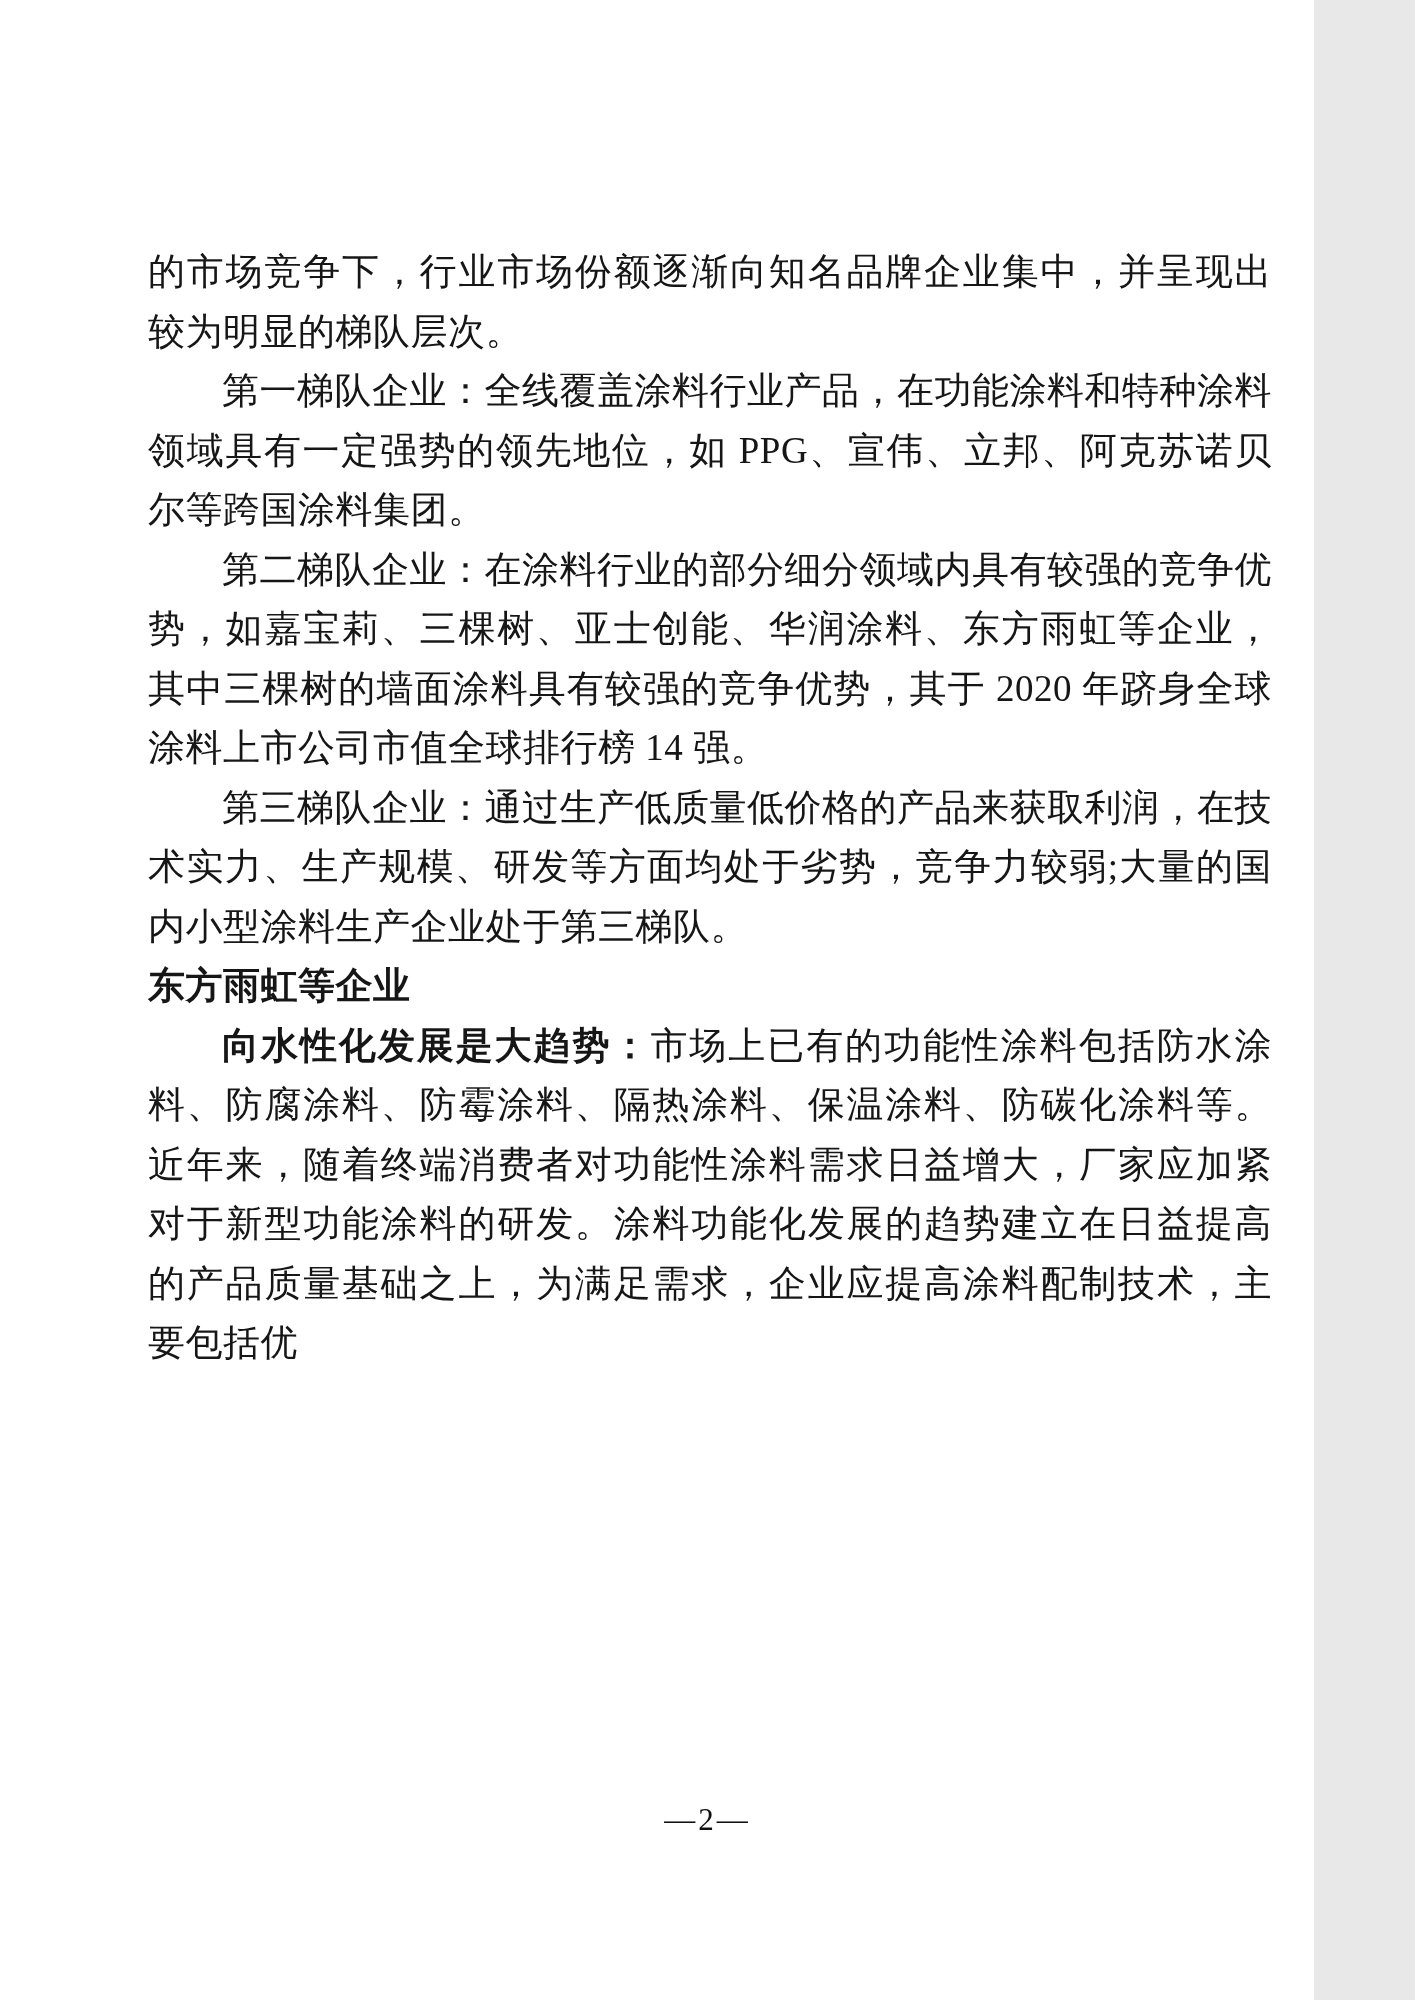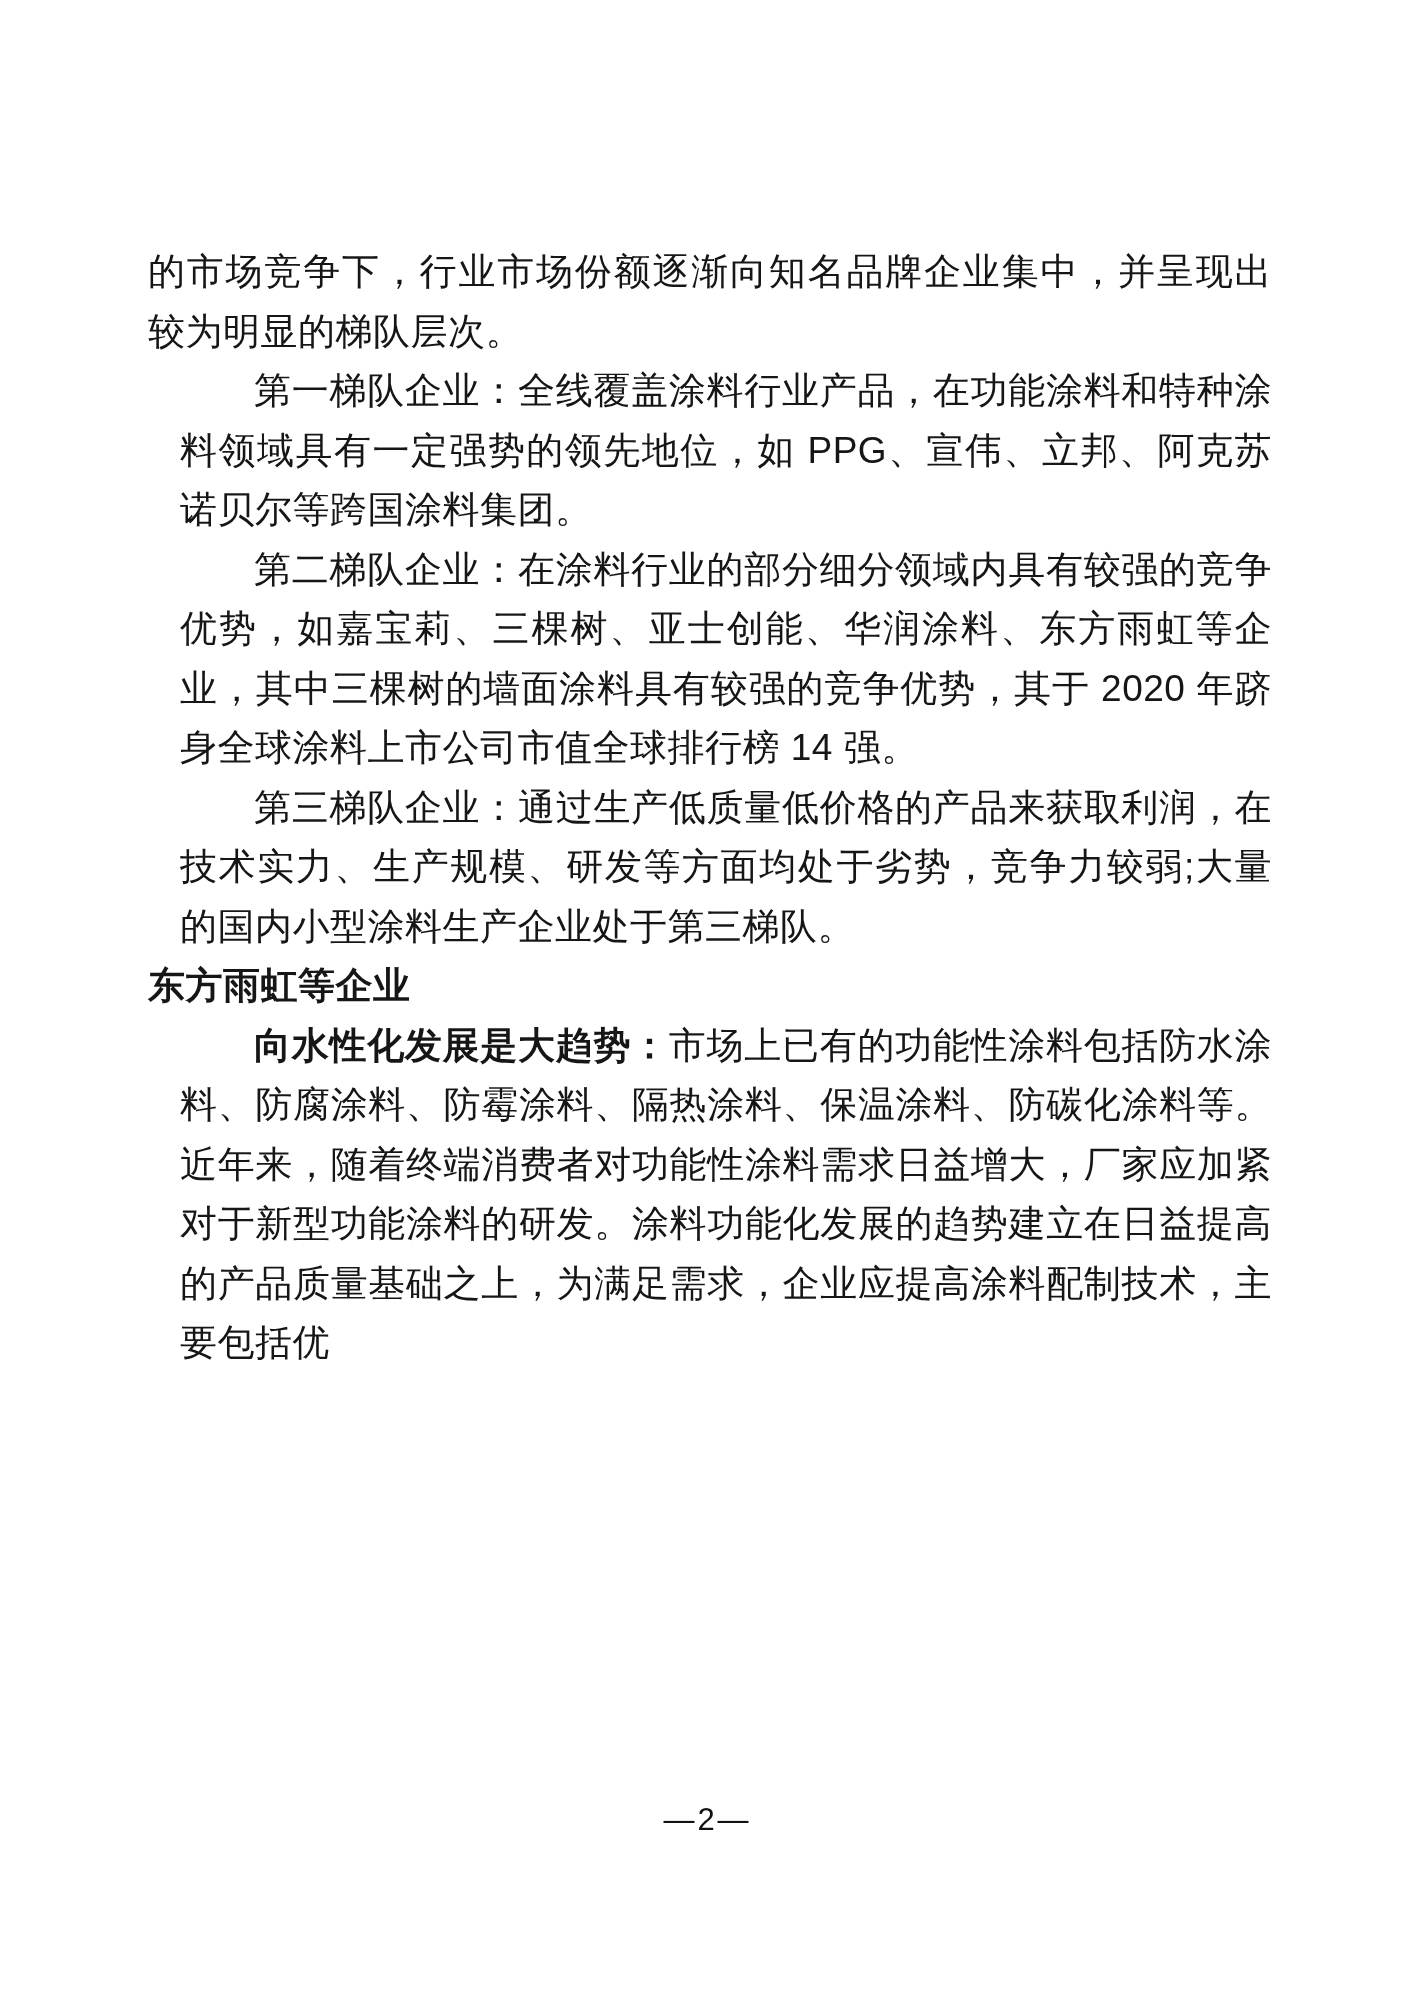"的市场竞争下，行业市场份额逐渐向知名品牌企业集中，并呈现出较为明显的梯队层次。" .page { font-family: Liberation Sans, sans-serif -> Liberation Serif, serif; width: 1415px -> 1314px }
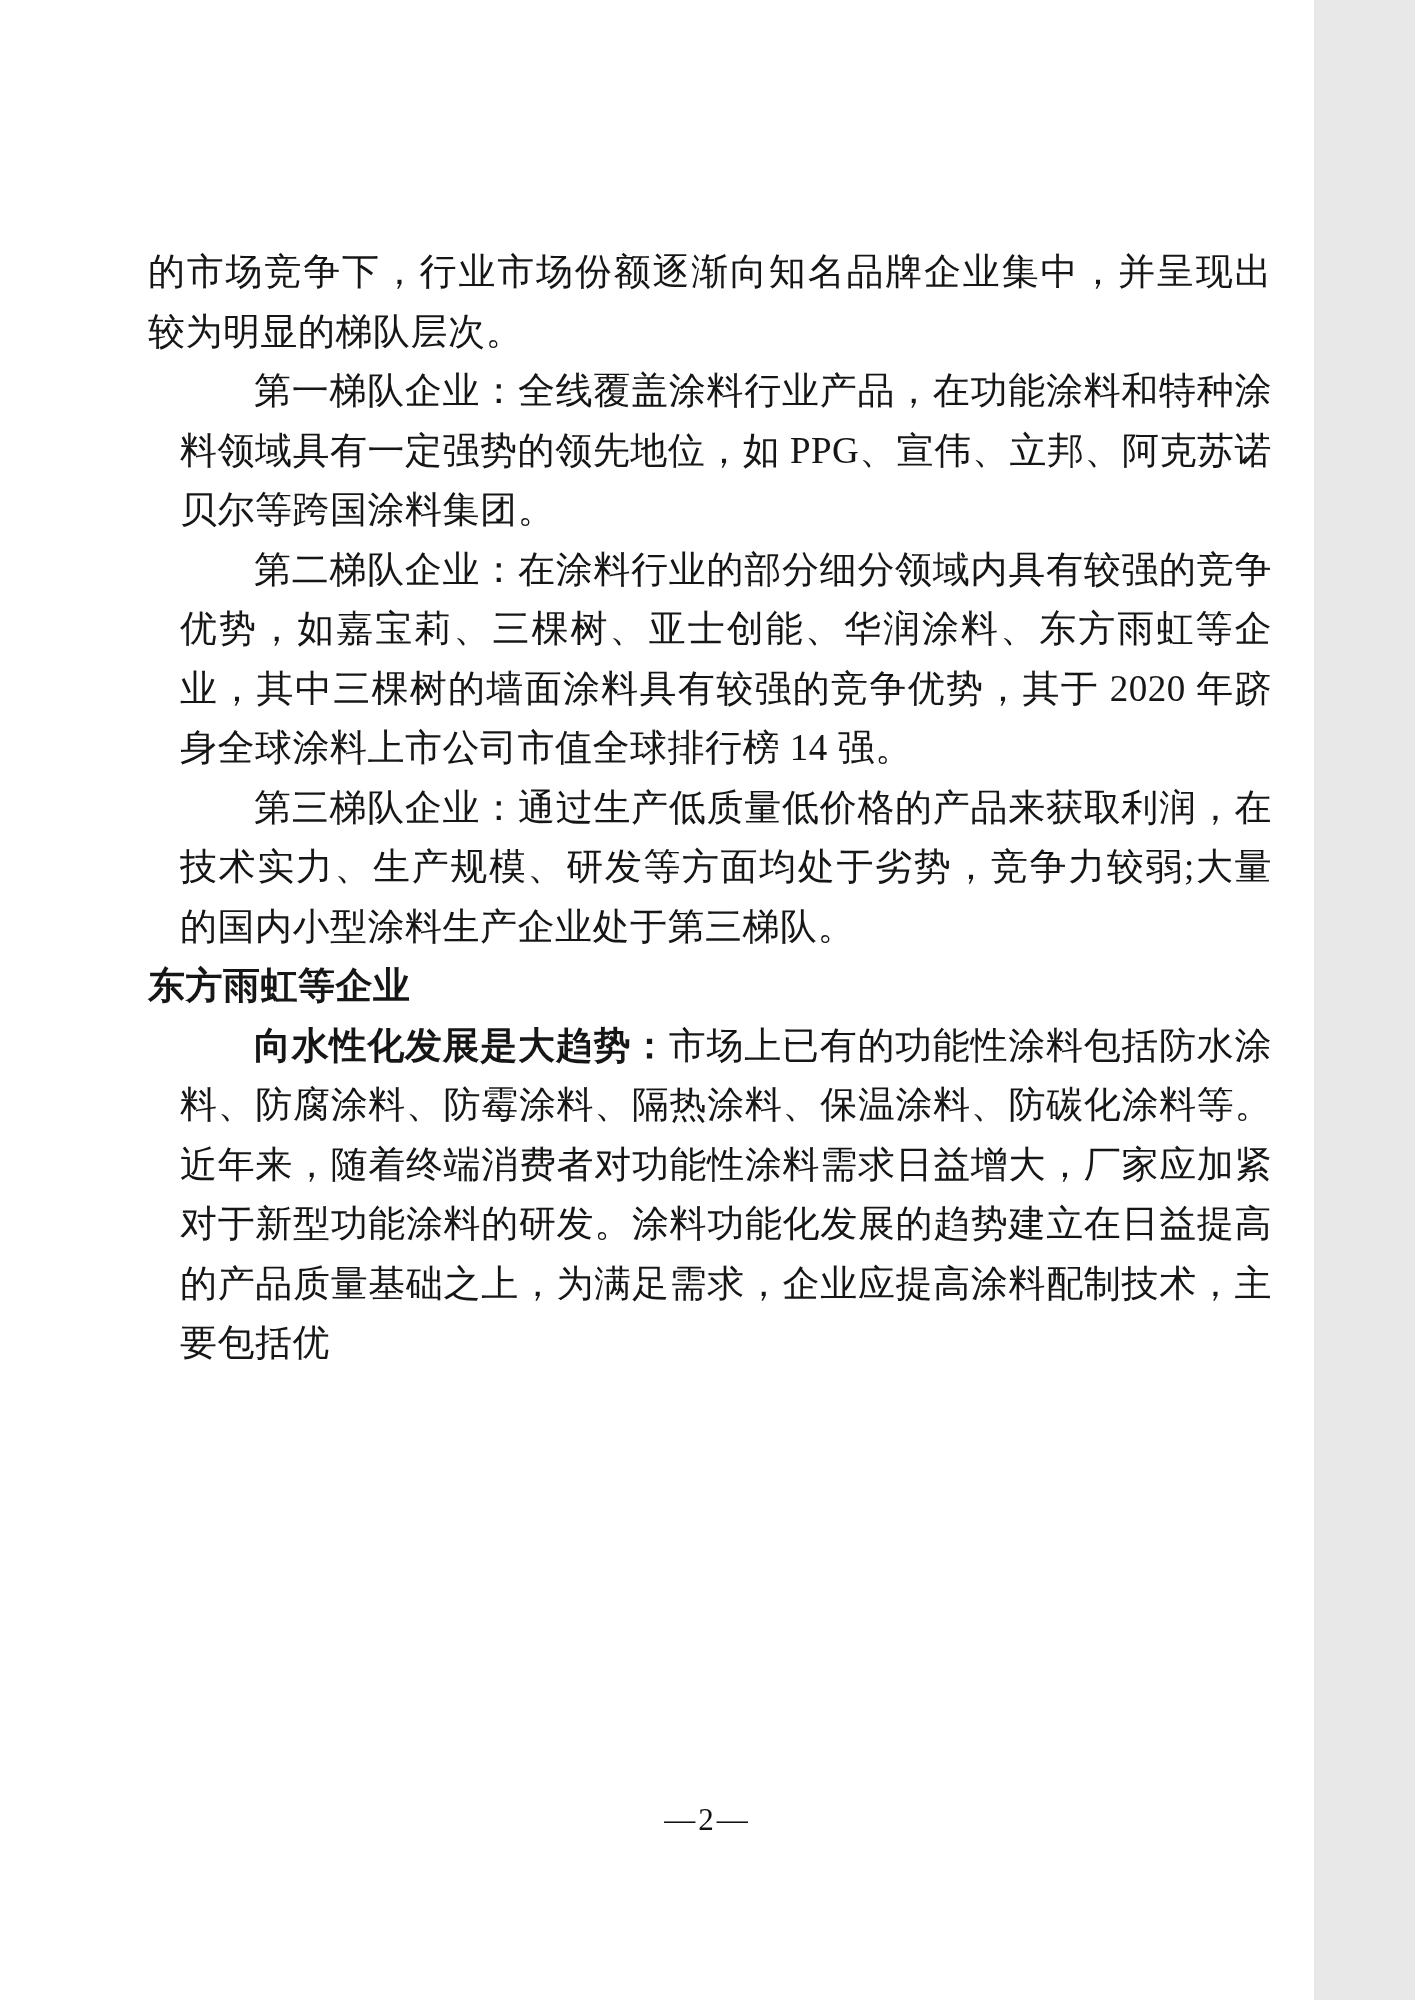"第一梯队企业：全线覆盖涂料行业产品，在功能涂料和特种涂料领域具有一定强势的领先地" .content p.indent { margin-left: 32px -> none }
